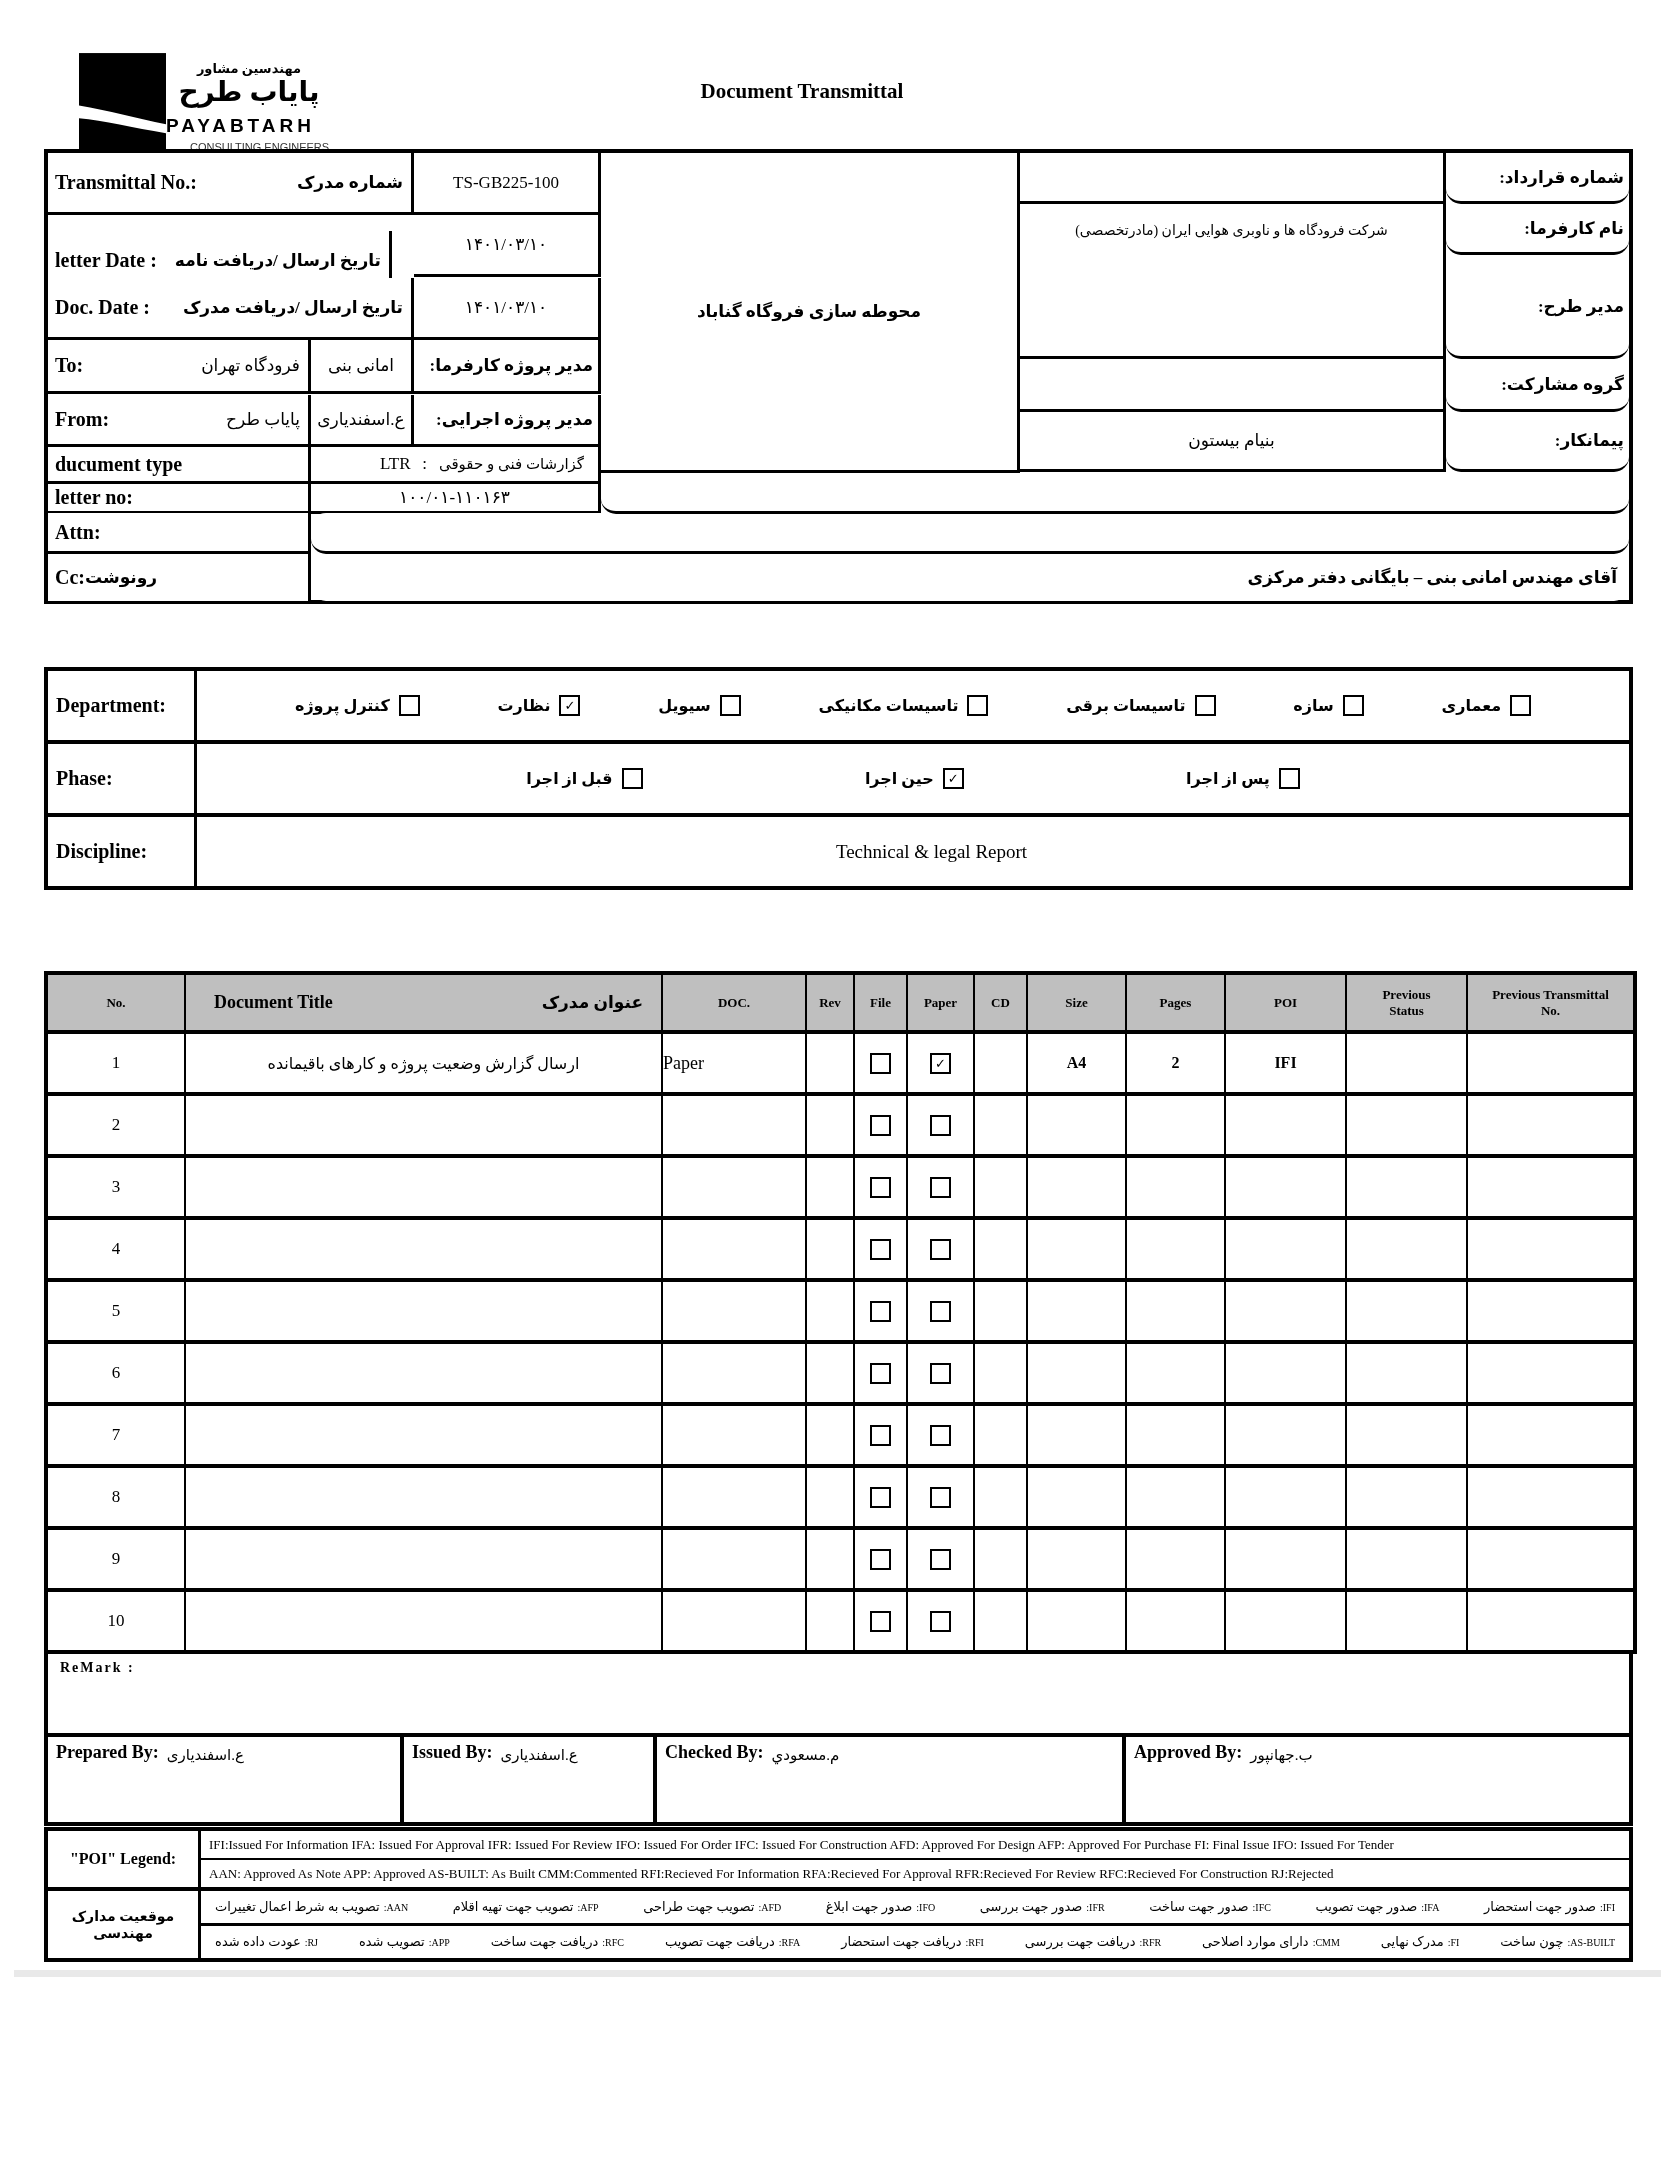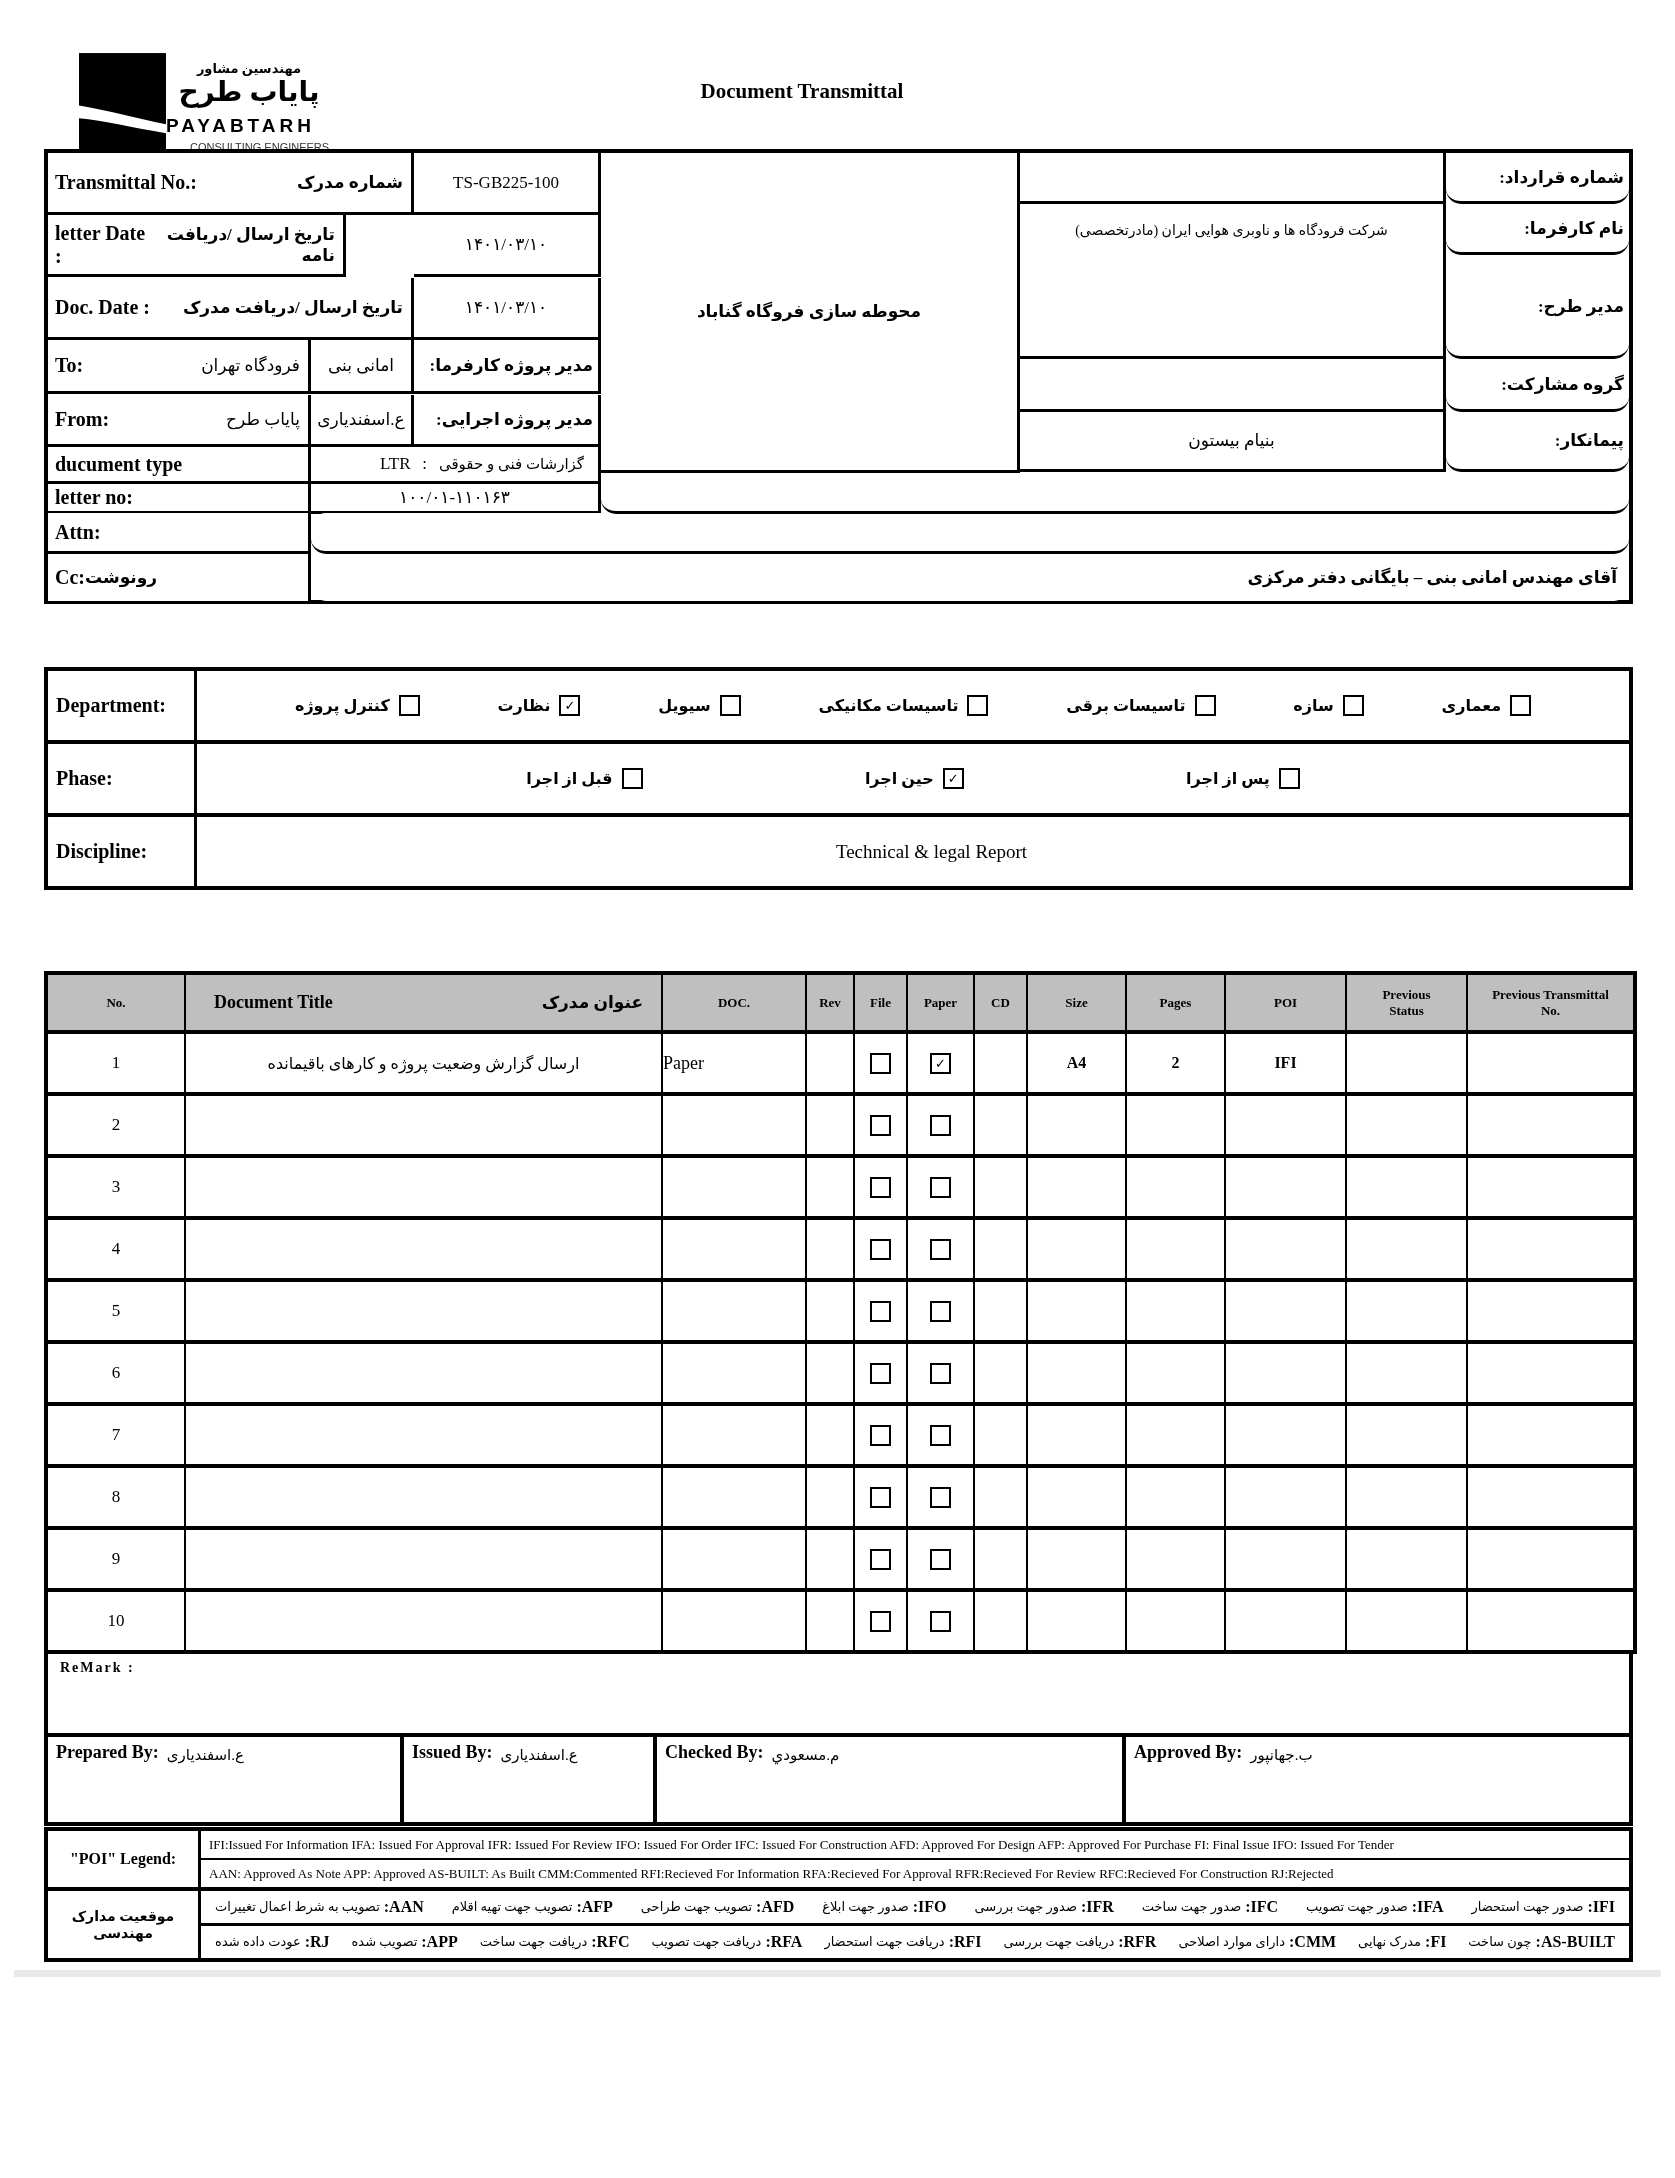"letter Date :" div.cell { top: 62px -> 78px; width: 298px -> 344px }
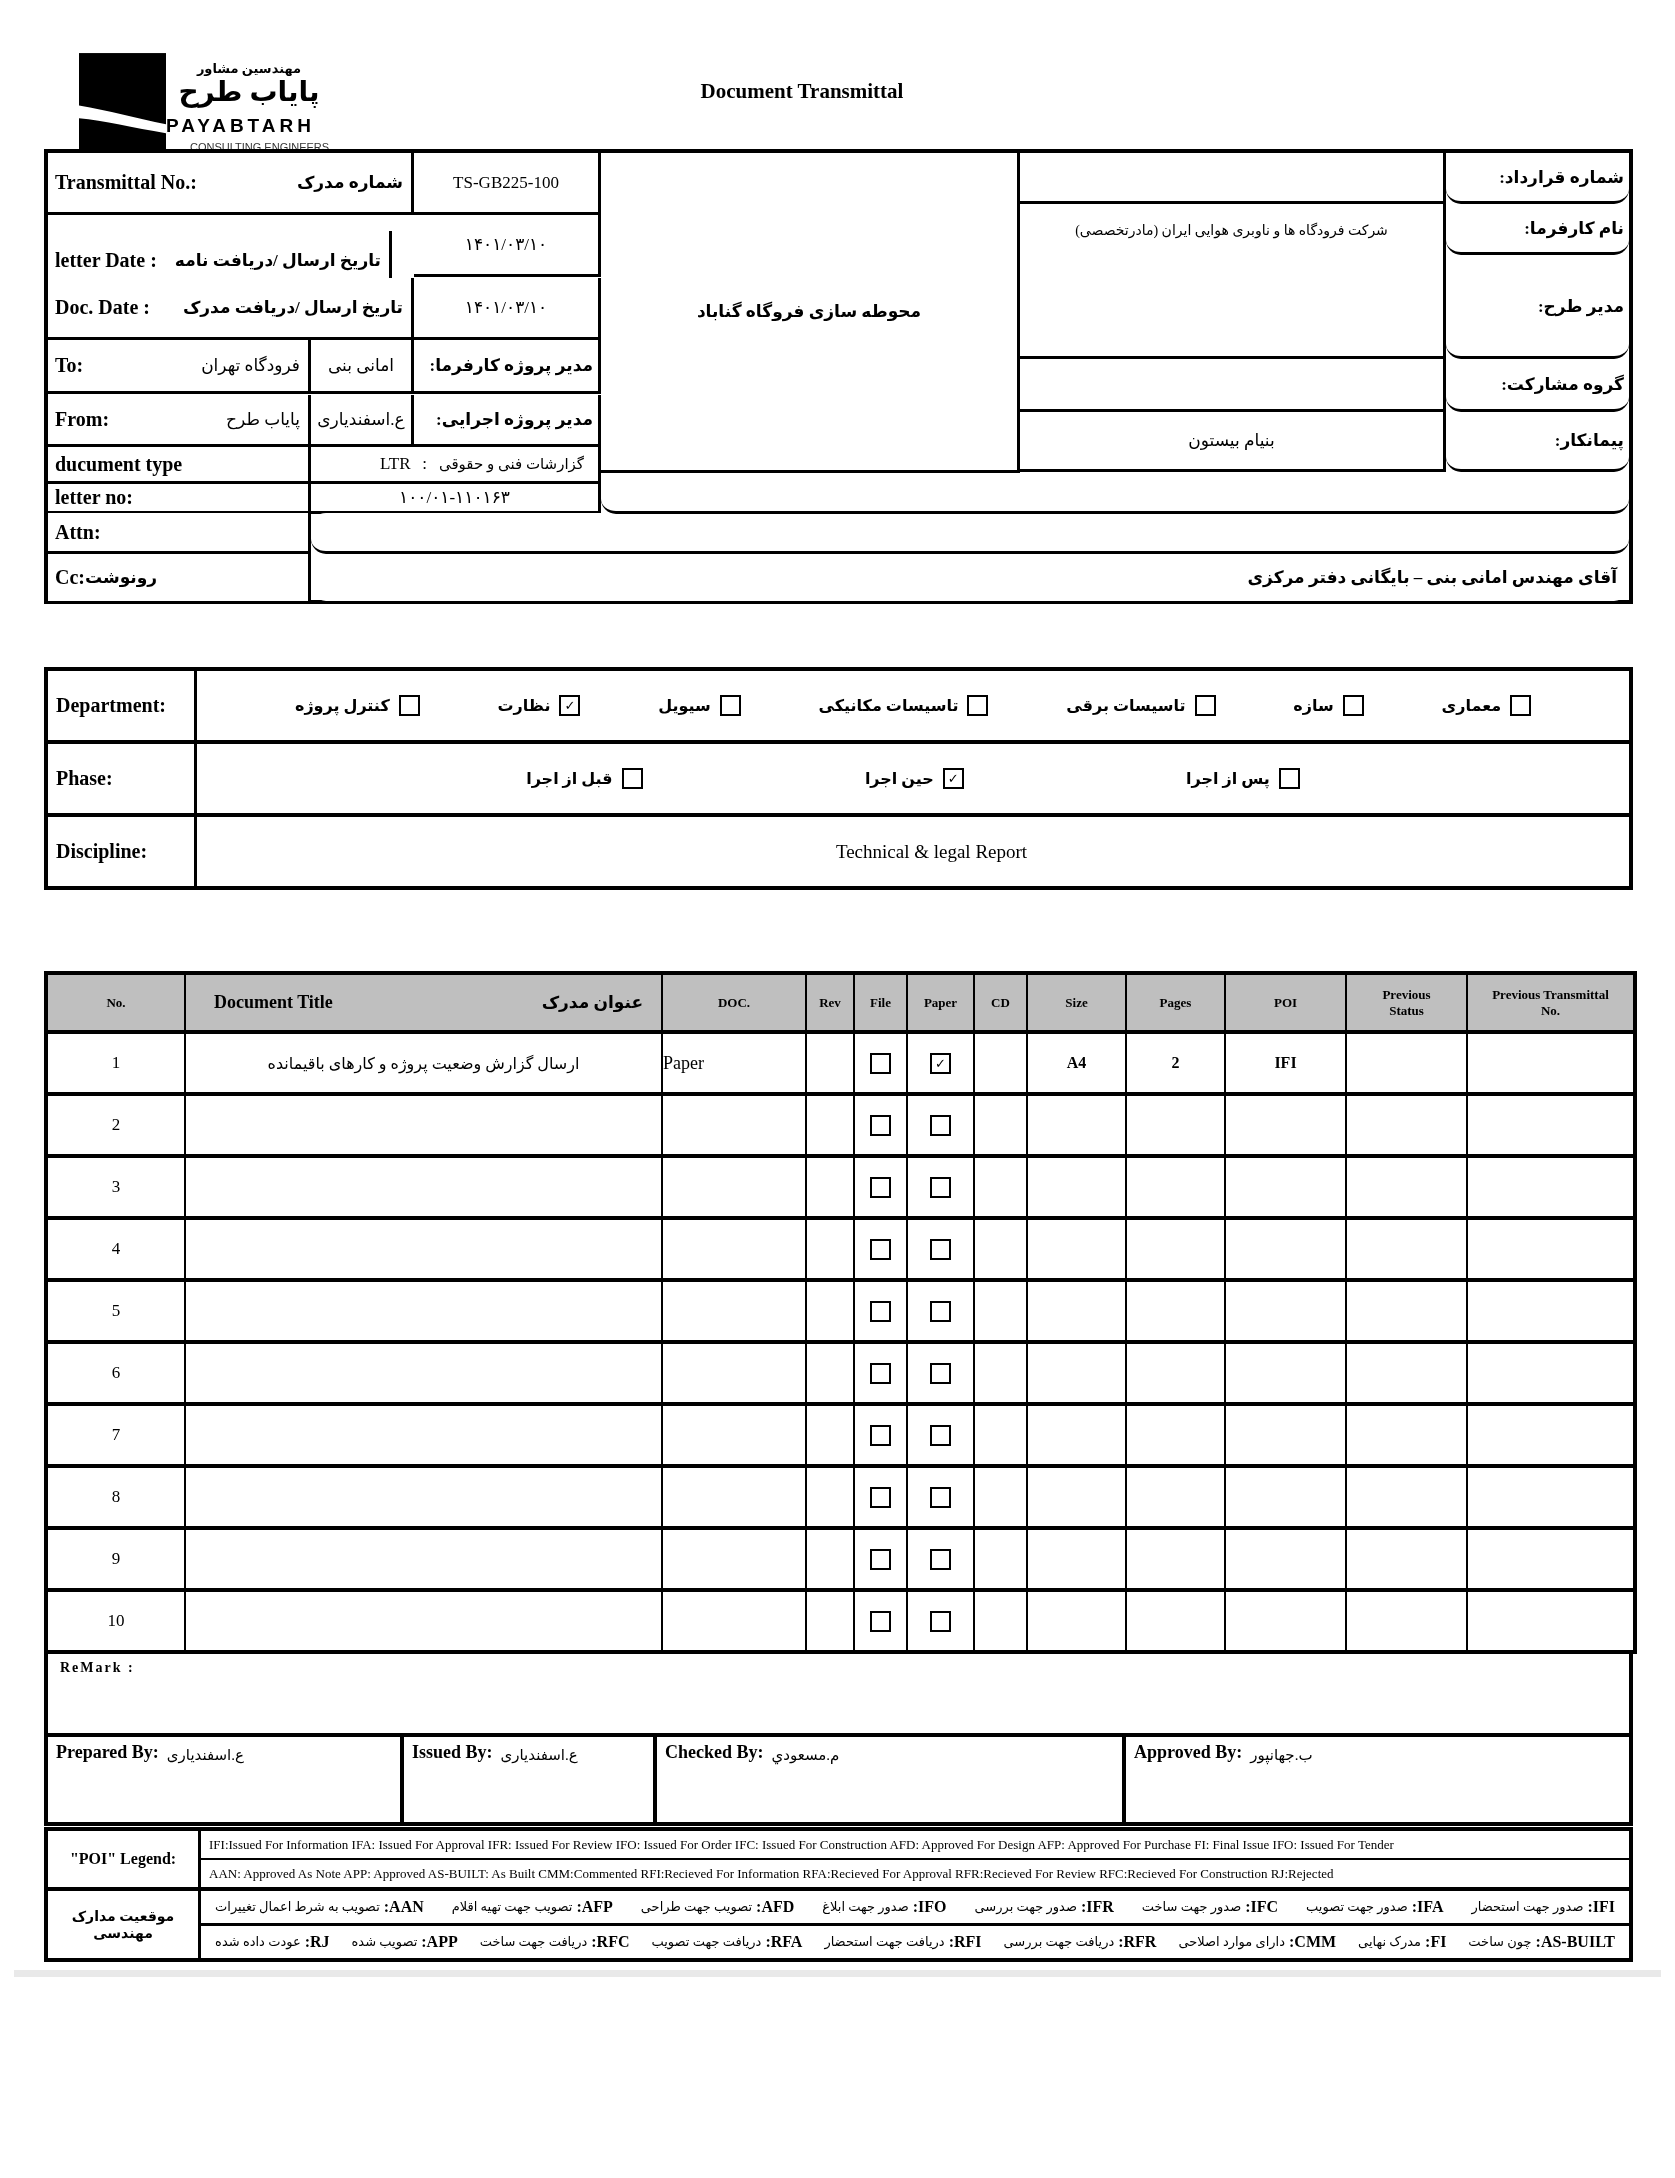"AAN:" .leg-code { font-size: 16px -> 10px; font-weight: bold -> normal }
